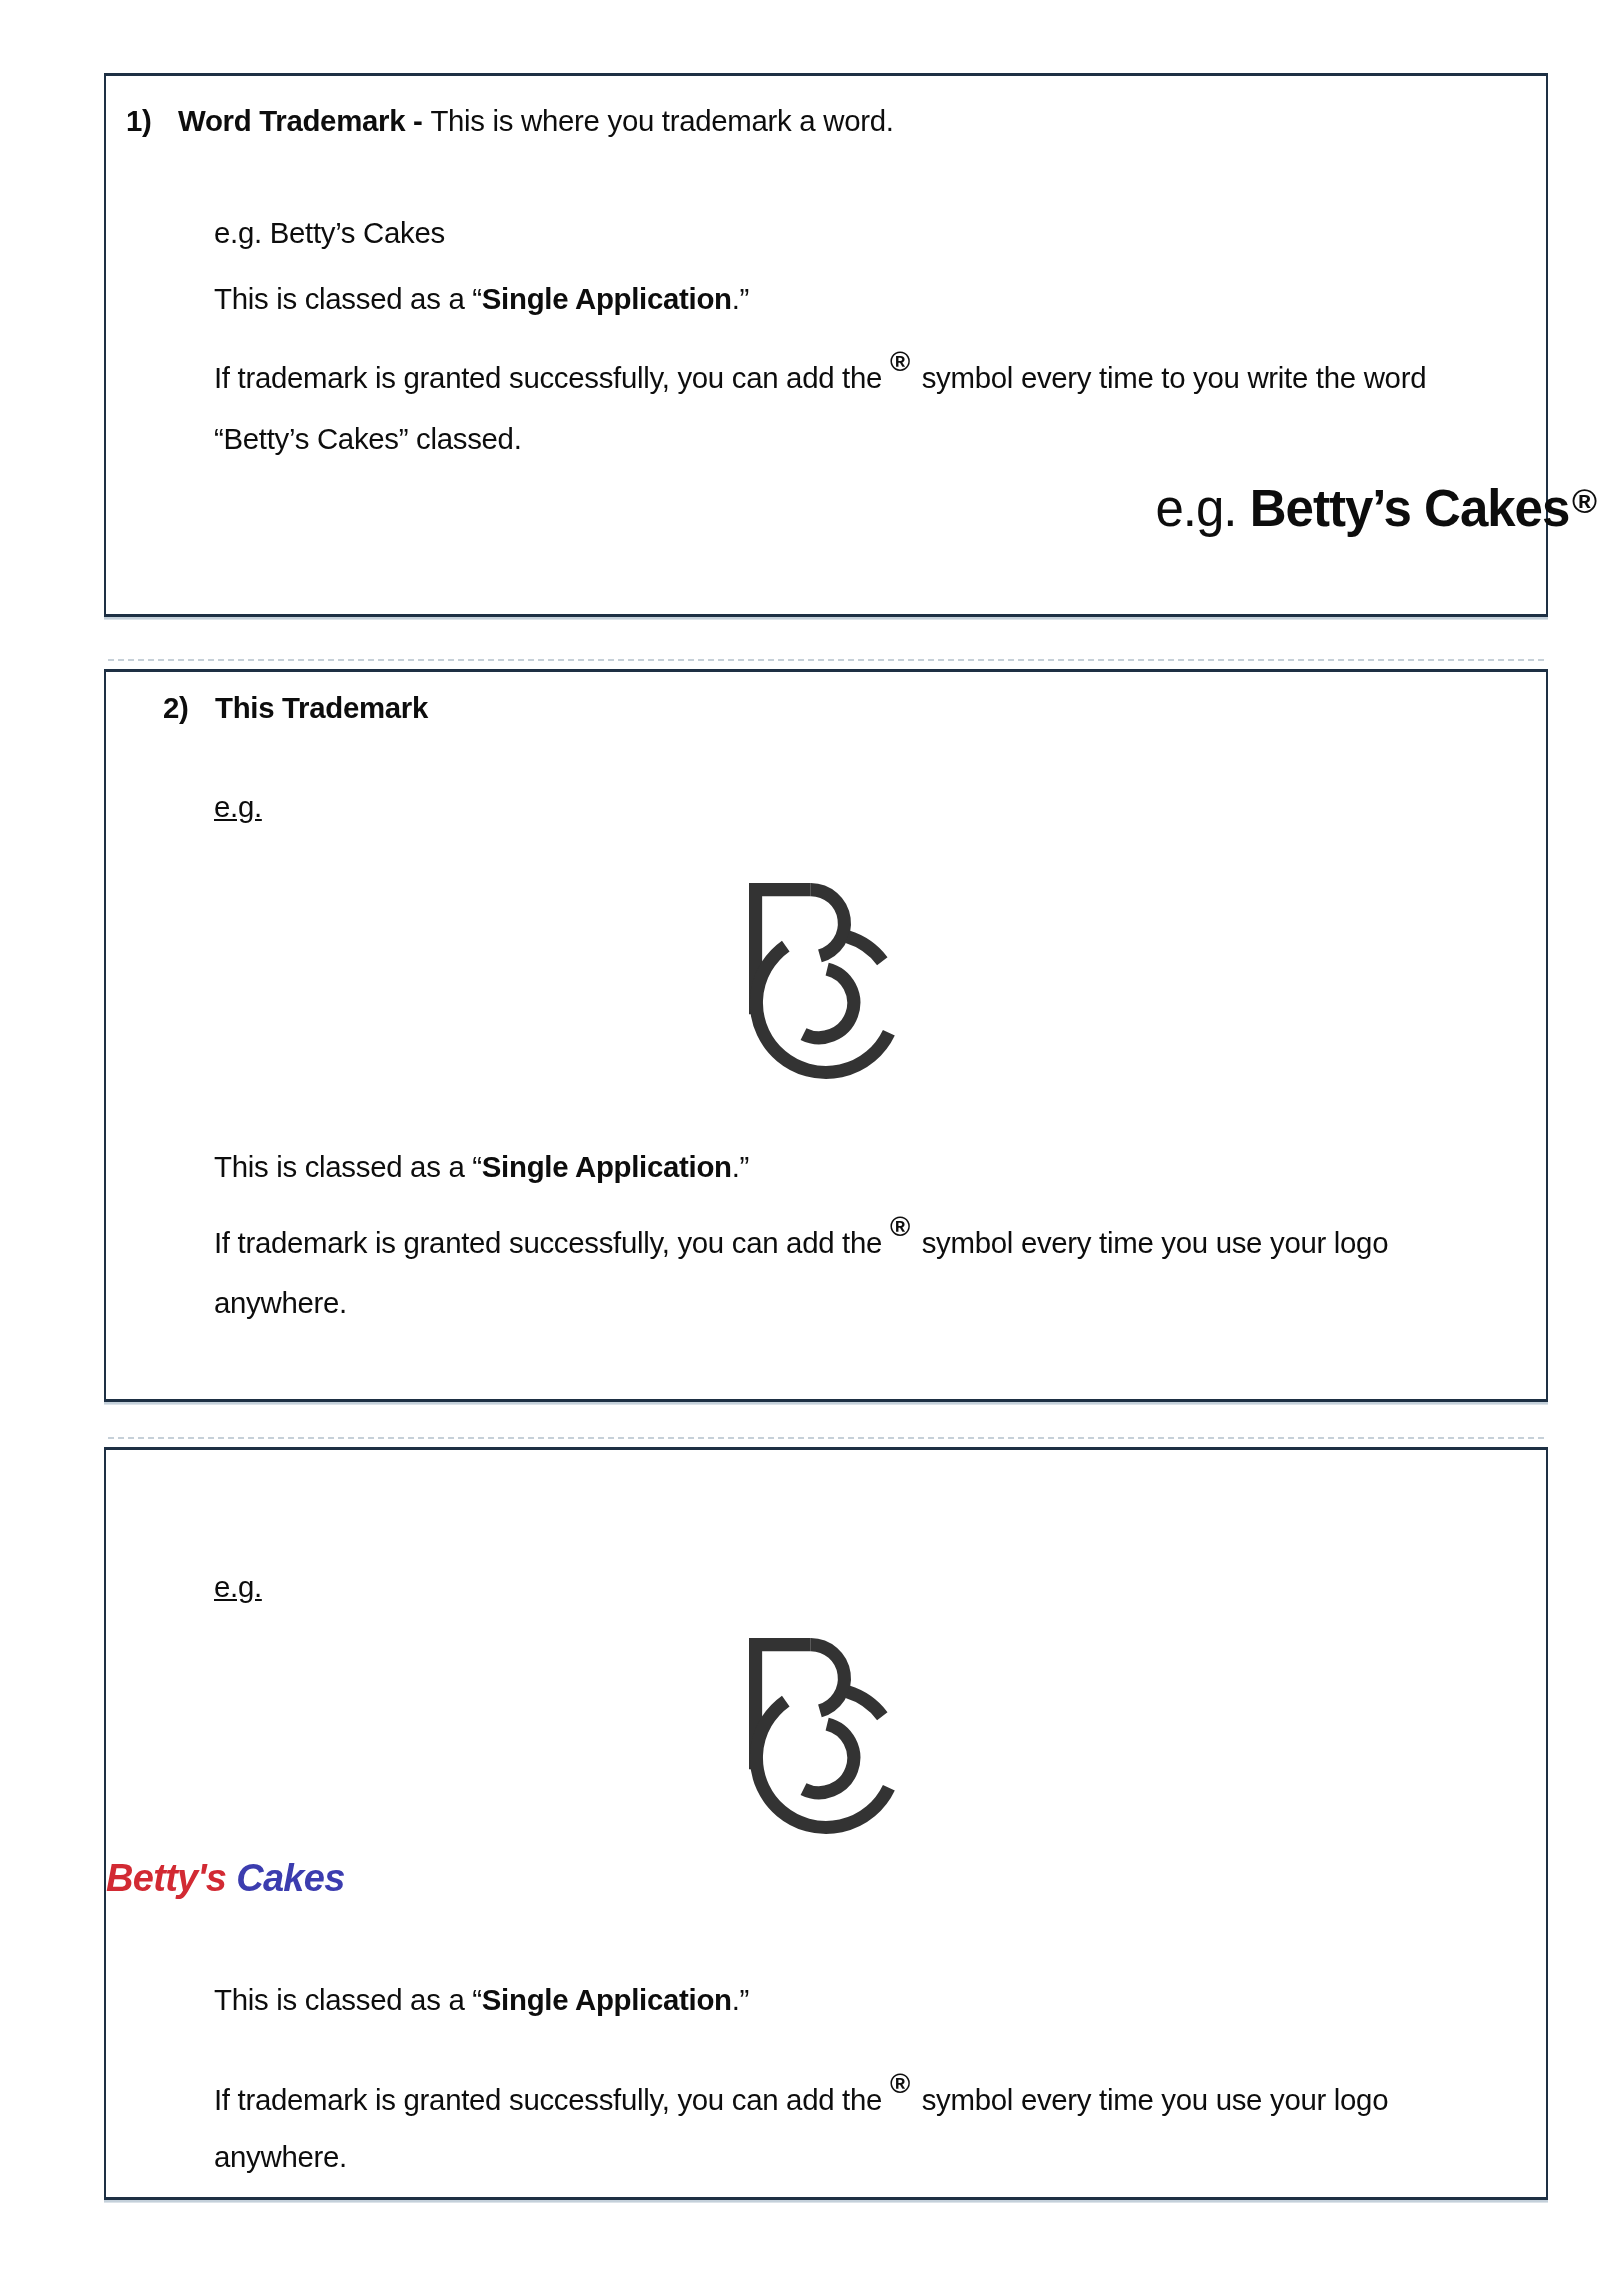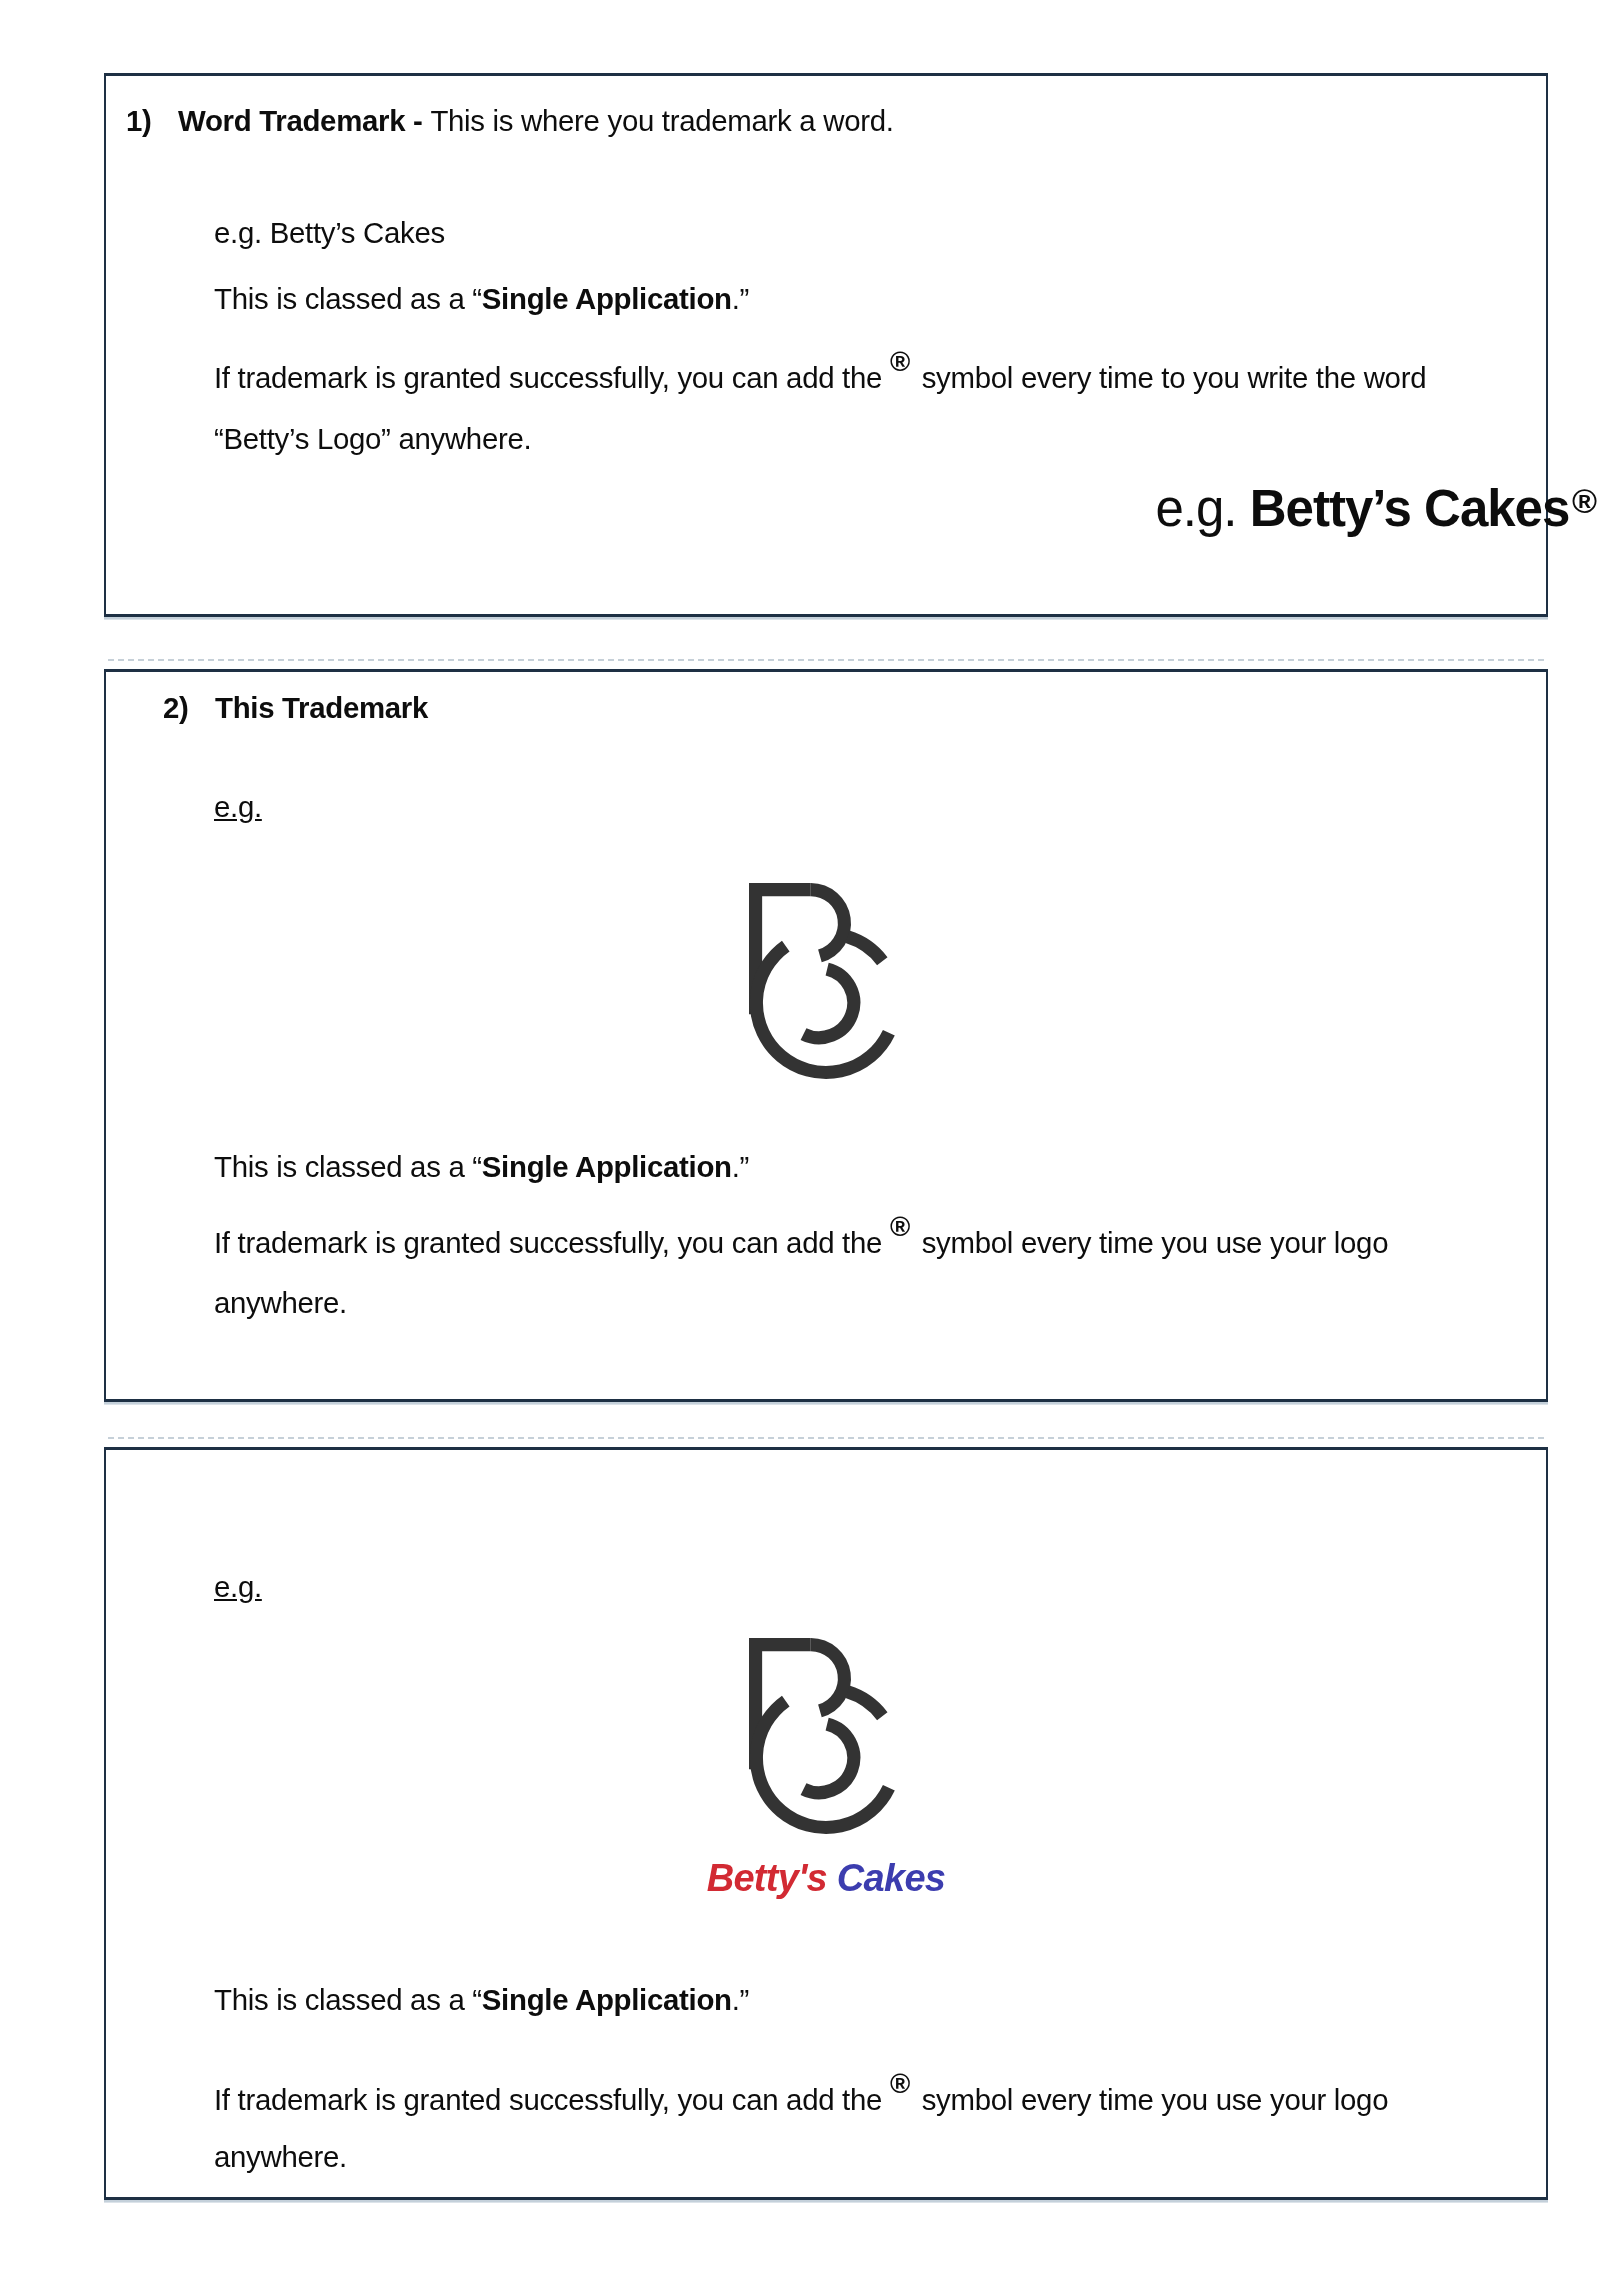"“Betty’s Logo” anywhere." div.line { text: Logo” anywhere -> Cakes” classed }
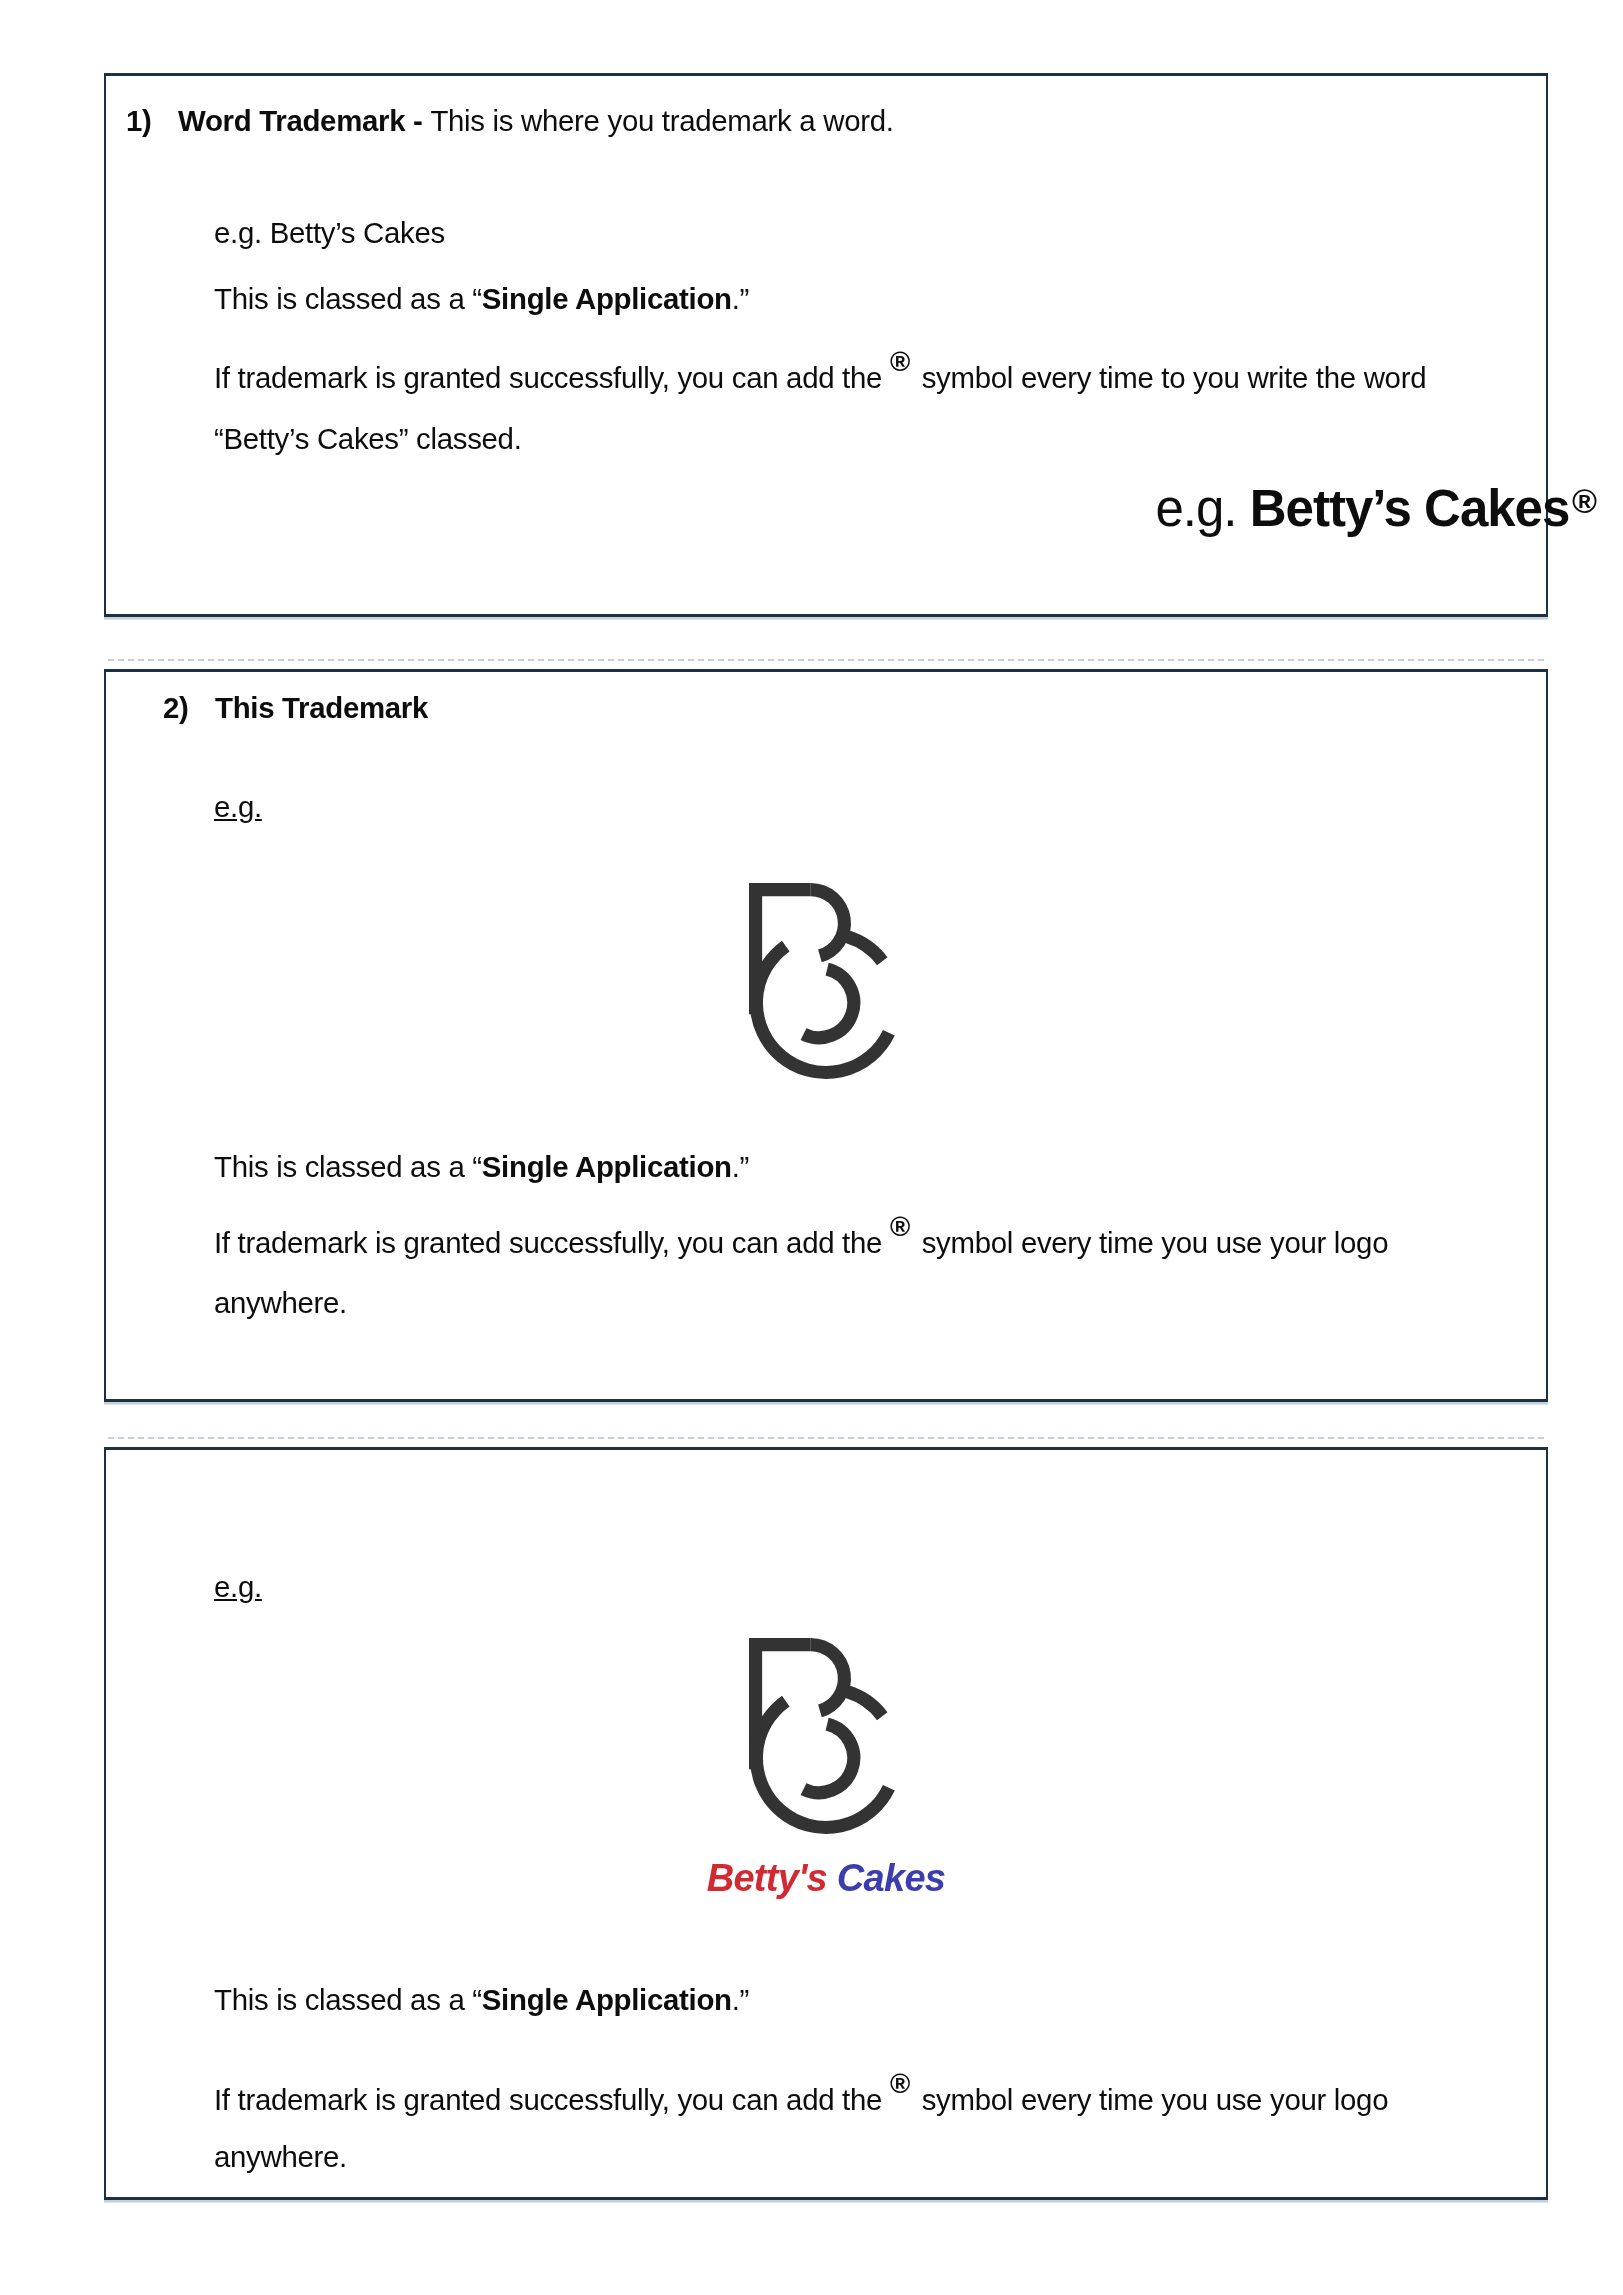"Betty's Cakes" .logo-caption { text-align: center -> left }
